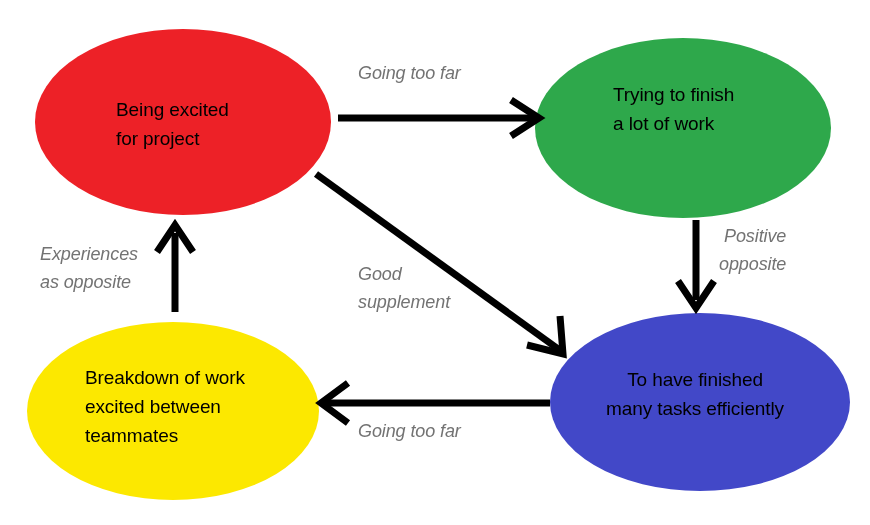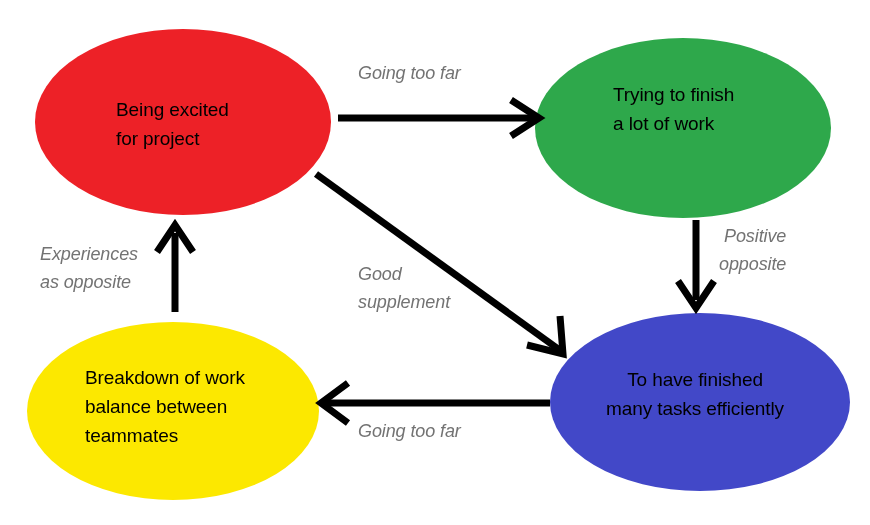"Breakdown of work" div.node-label { text: balance -> excited }
